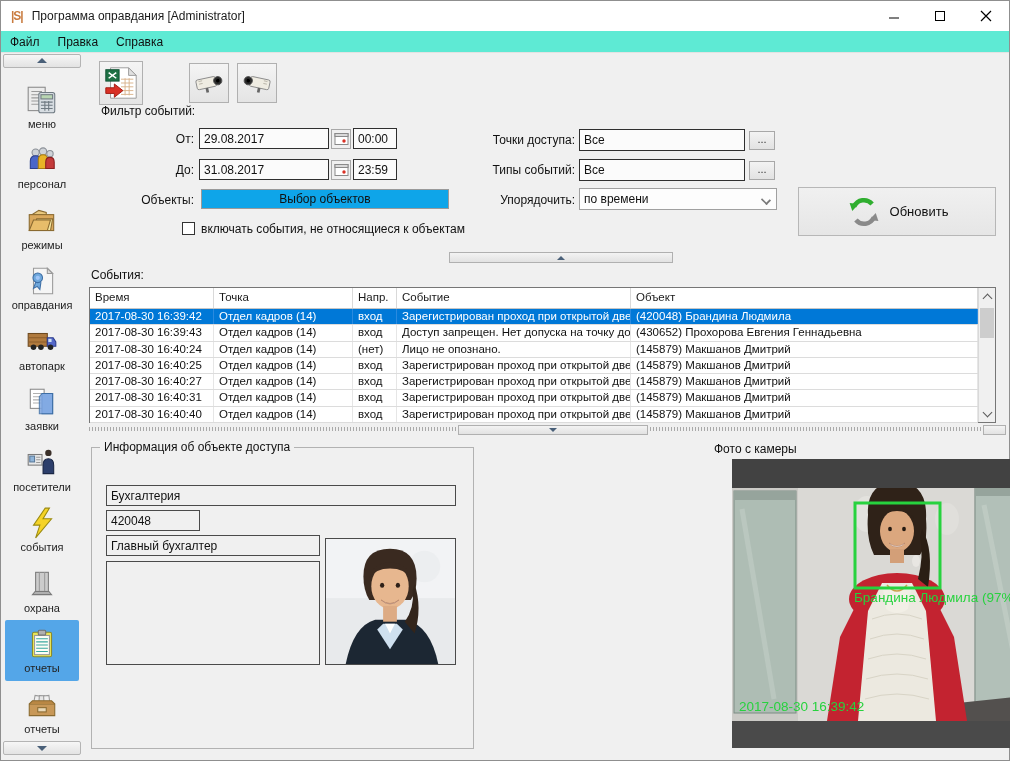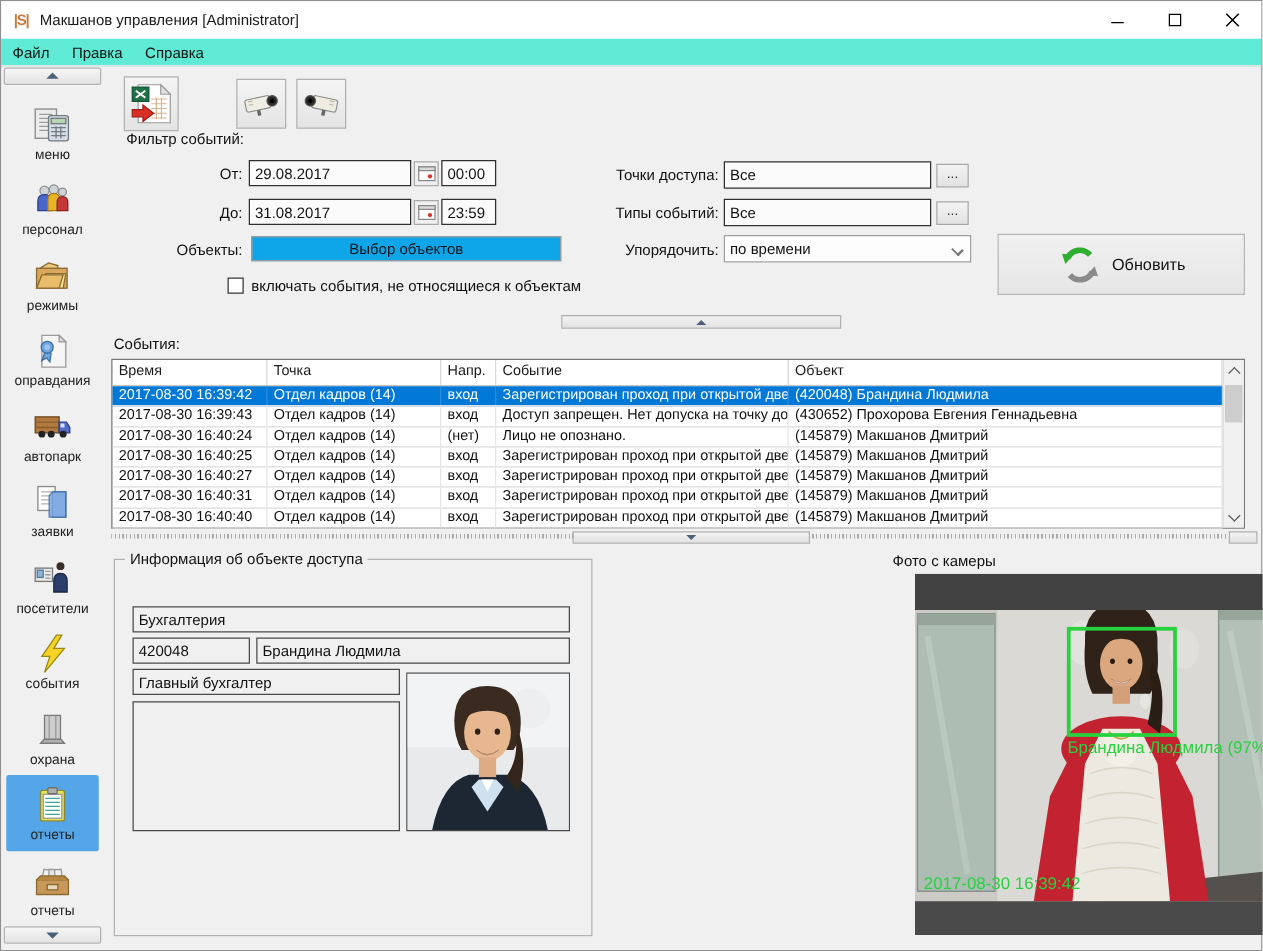"Макшанов управления [Administrator]" span.win-title { text: Макшанов управления -> Программа оправдания }
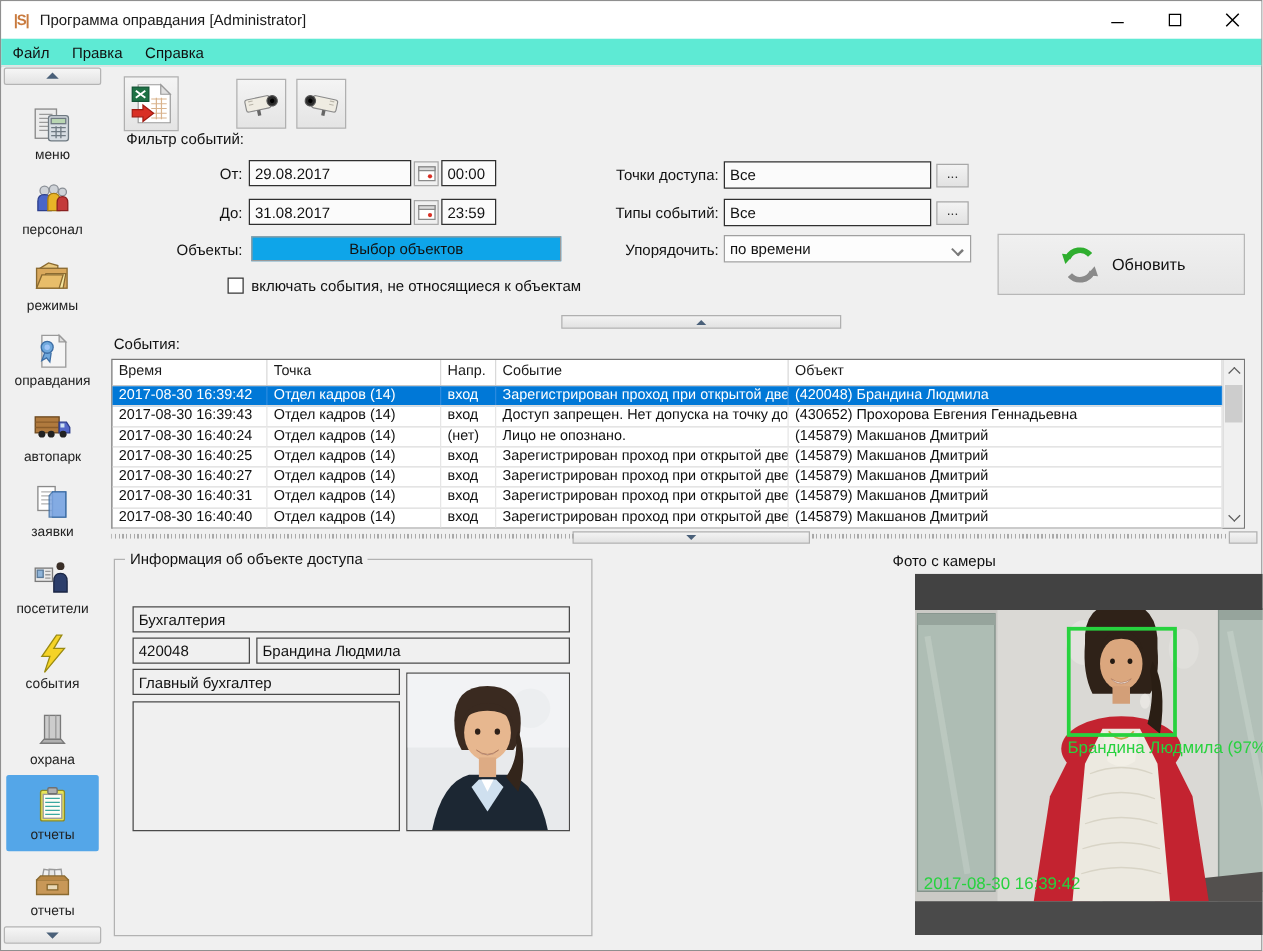"Брандина Людмила" div.ibox { html: <div>Брандина Людмила</div> -> none }
